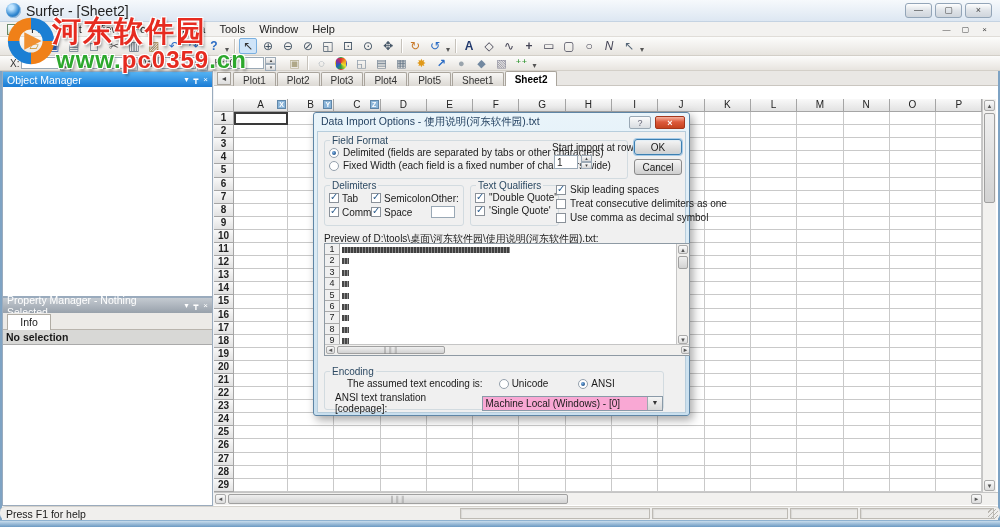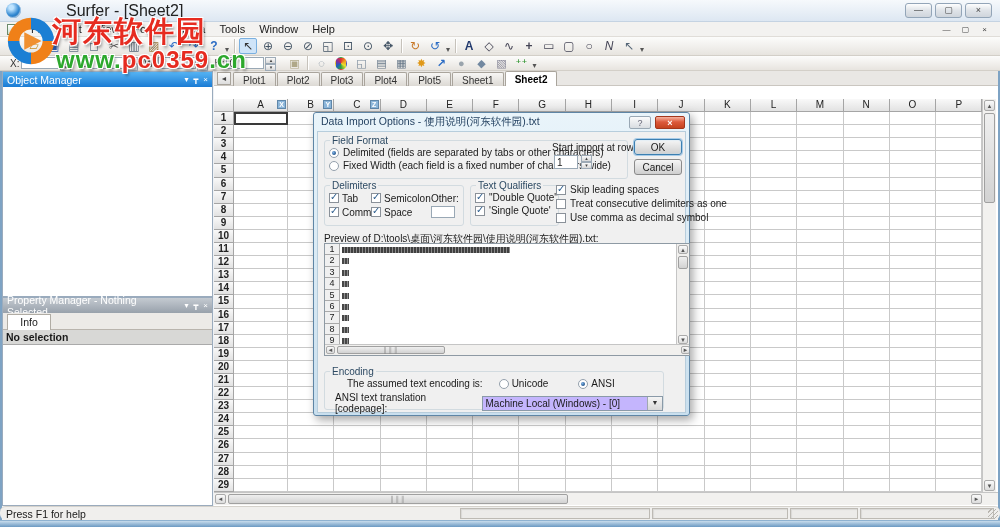"Surfer - [Sheet2]" #win-title { font-size: 16px -> 14px; margin-left: 40px -> none }
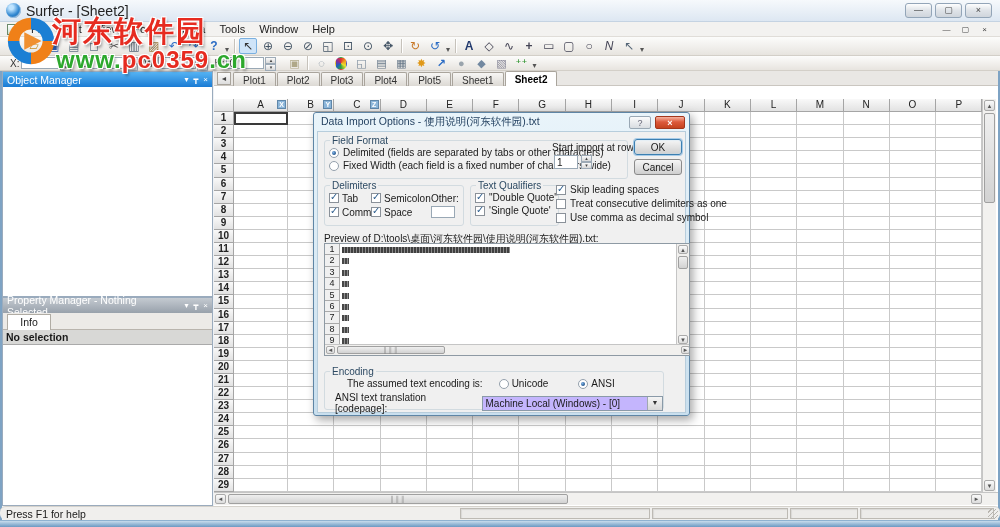"Machine Local (Windows) - [0]" #codepage { background: #c4b5fd -> #f9a8d4 }
